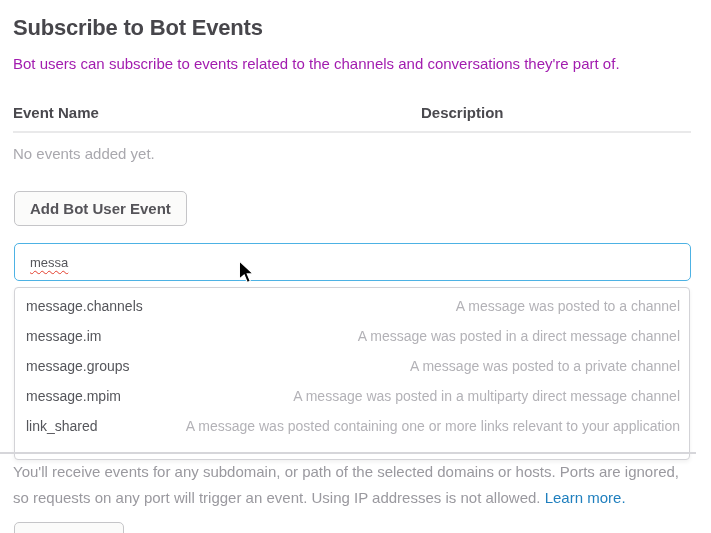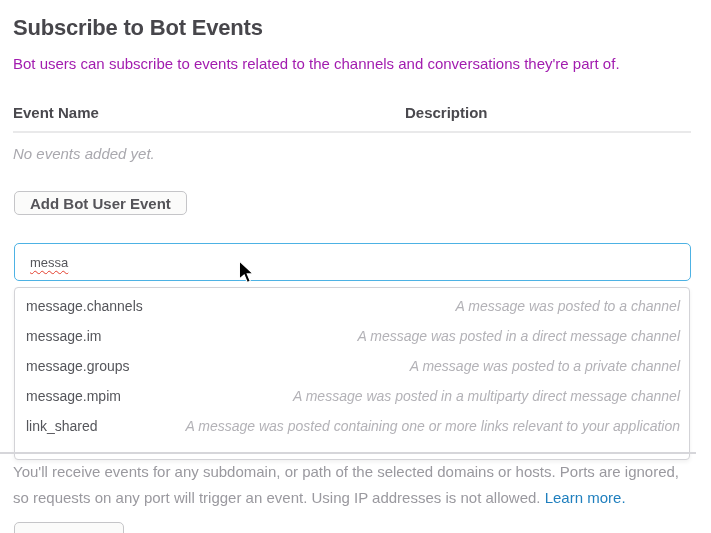"Description" .col-header.description { left: 405px -> 421px }
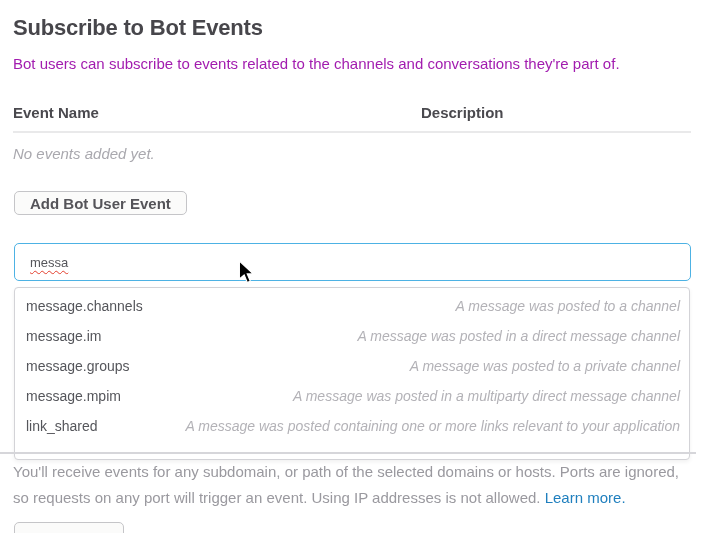"No events added yet." .empty-note { font-style: italic -> none }
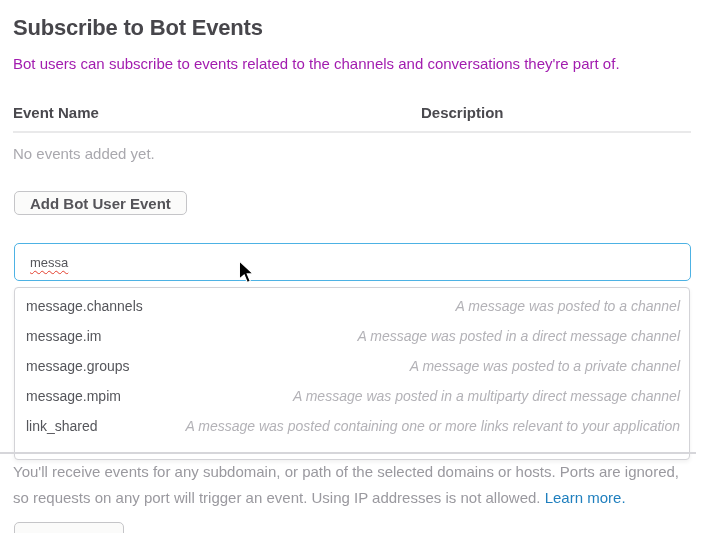"Add Bot User Event" .add-event-btn { height: 24px -> 35px }
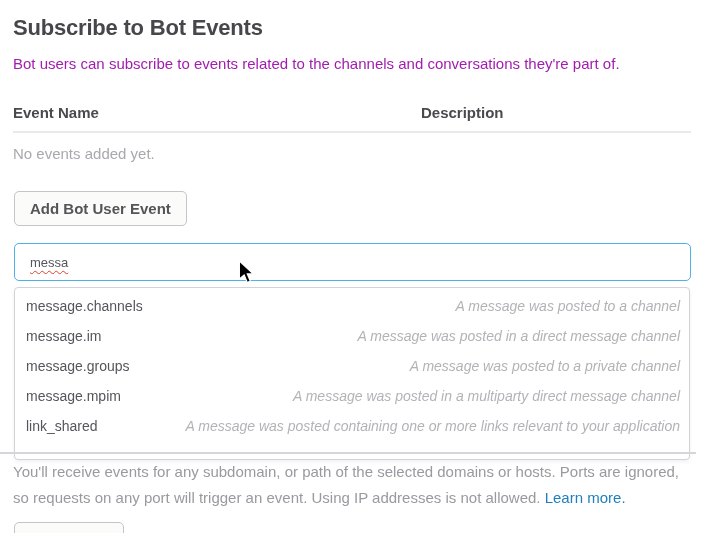"A message was posted to" .suggestion-desc { font-style: italic -> none }
